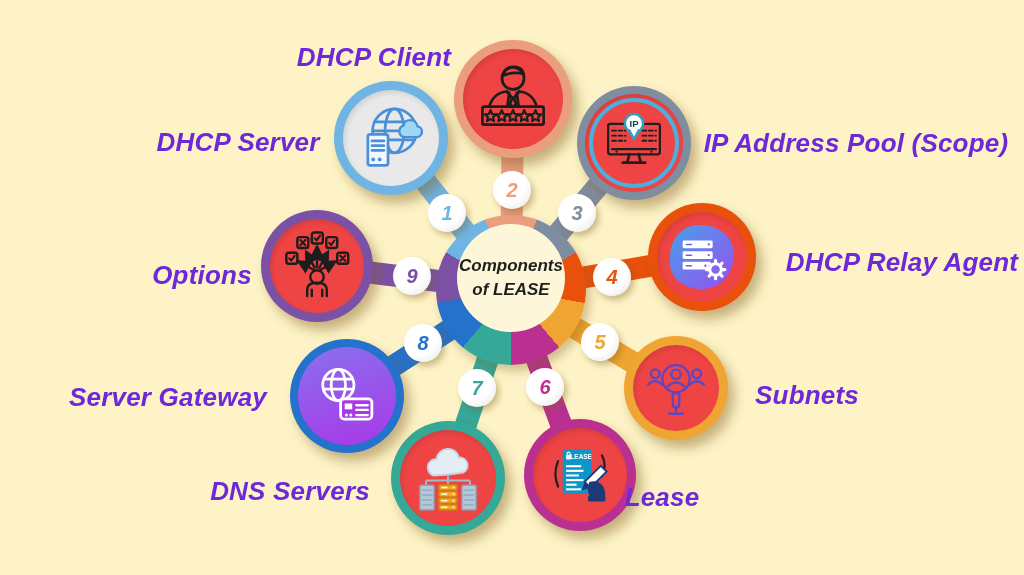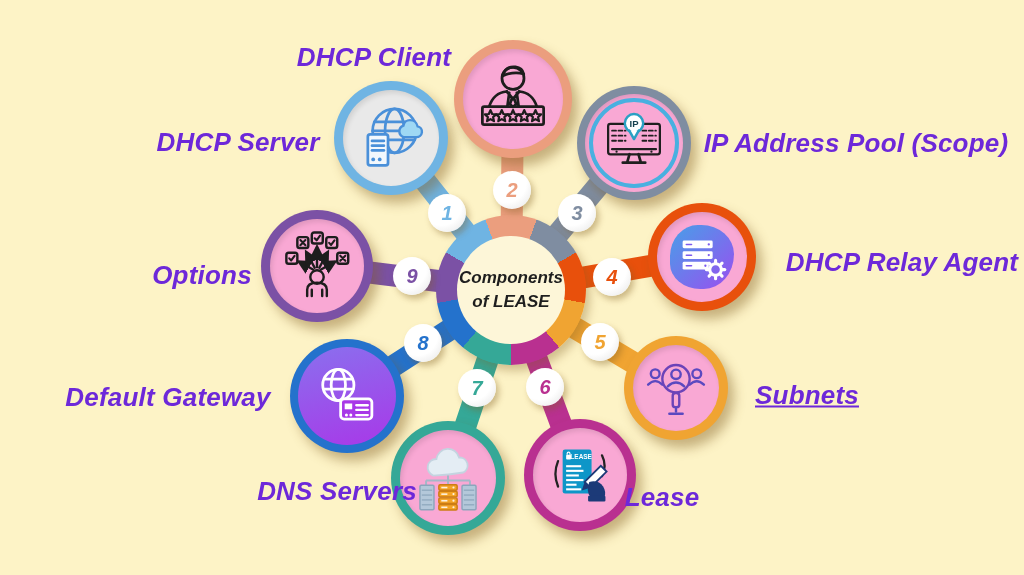"IP" .node .inner { background: #f9a8d4 -> #ef4444 }
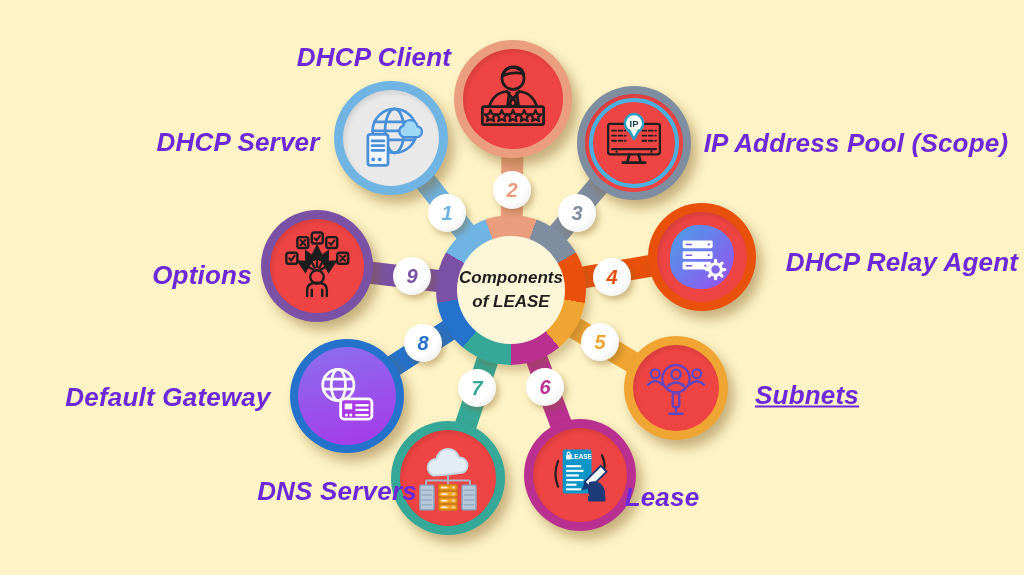"Components" .hub { top: 236px -> 224px }
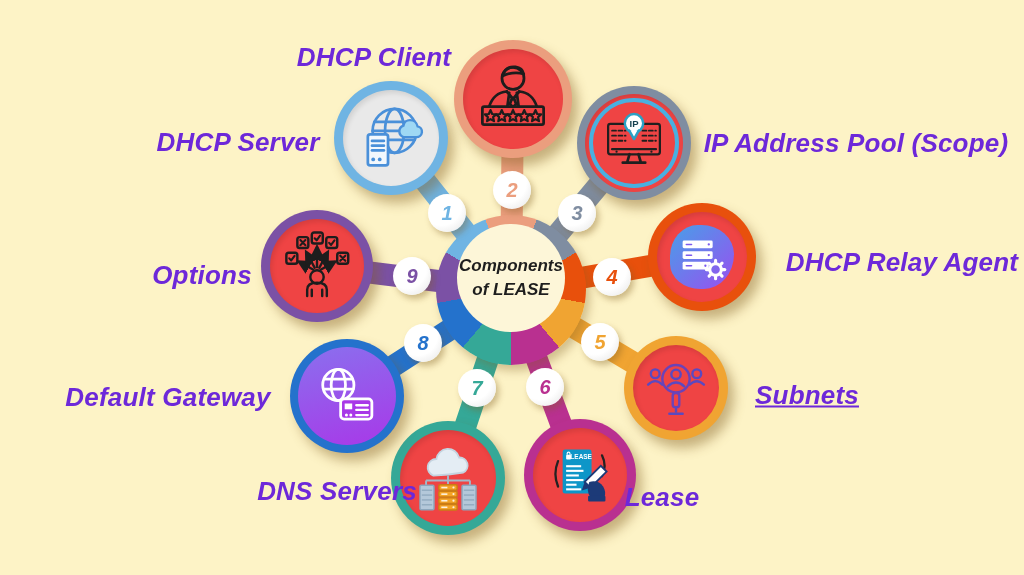"Default Gateway" div.label { text: Default -> Server }
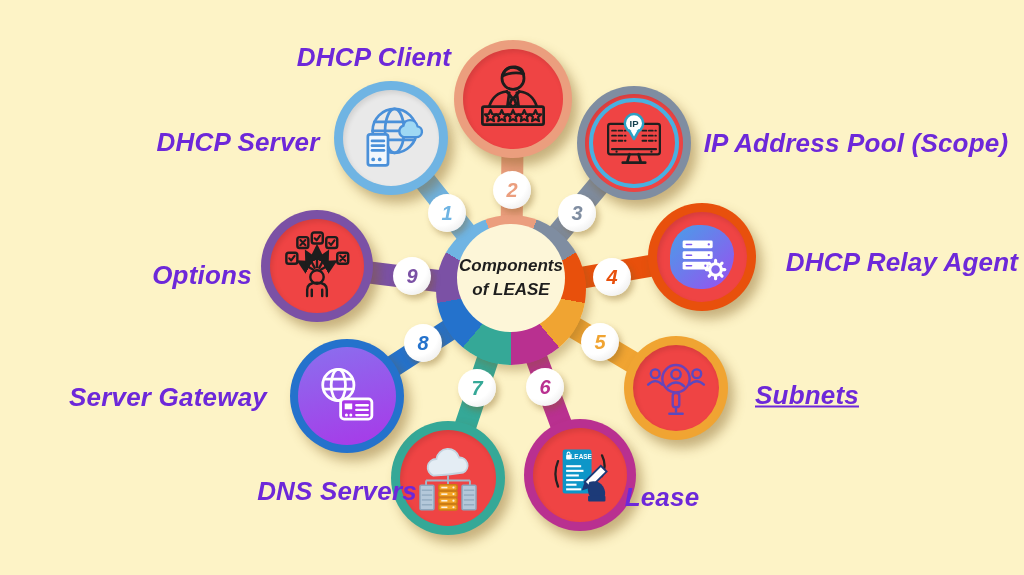"Subnets" .l5 { text-decoration: underline -> none }
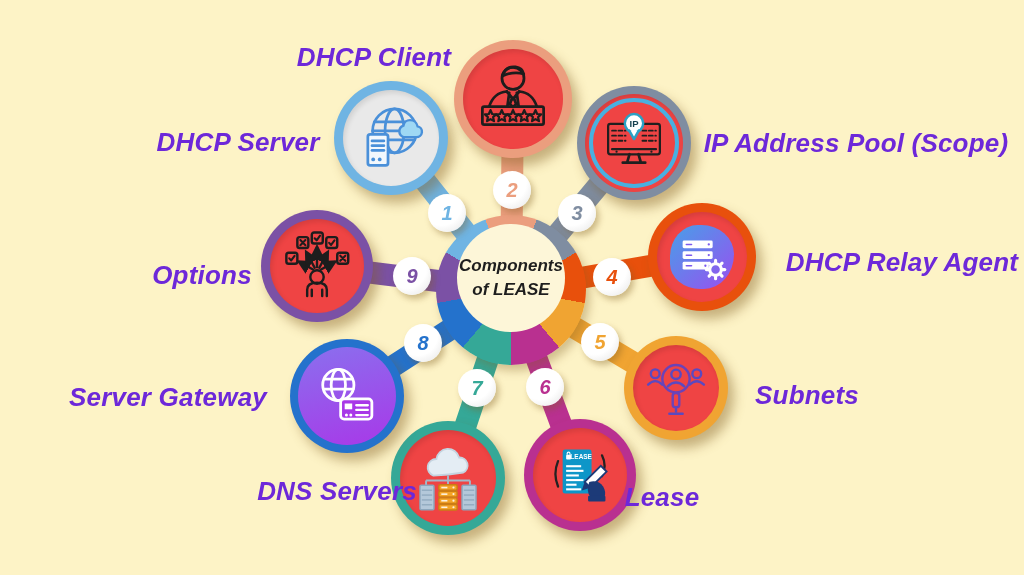"DNS Servers" .l7 { margin-left: 47px -> none }
